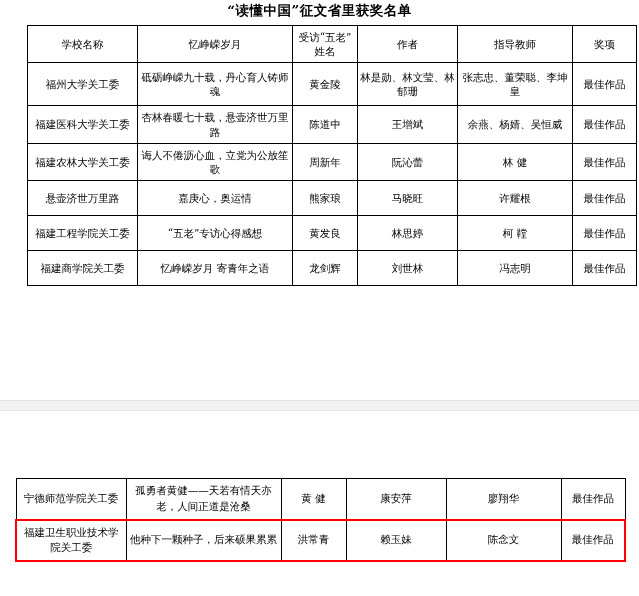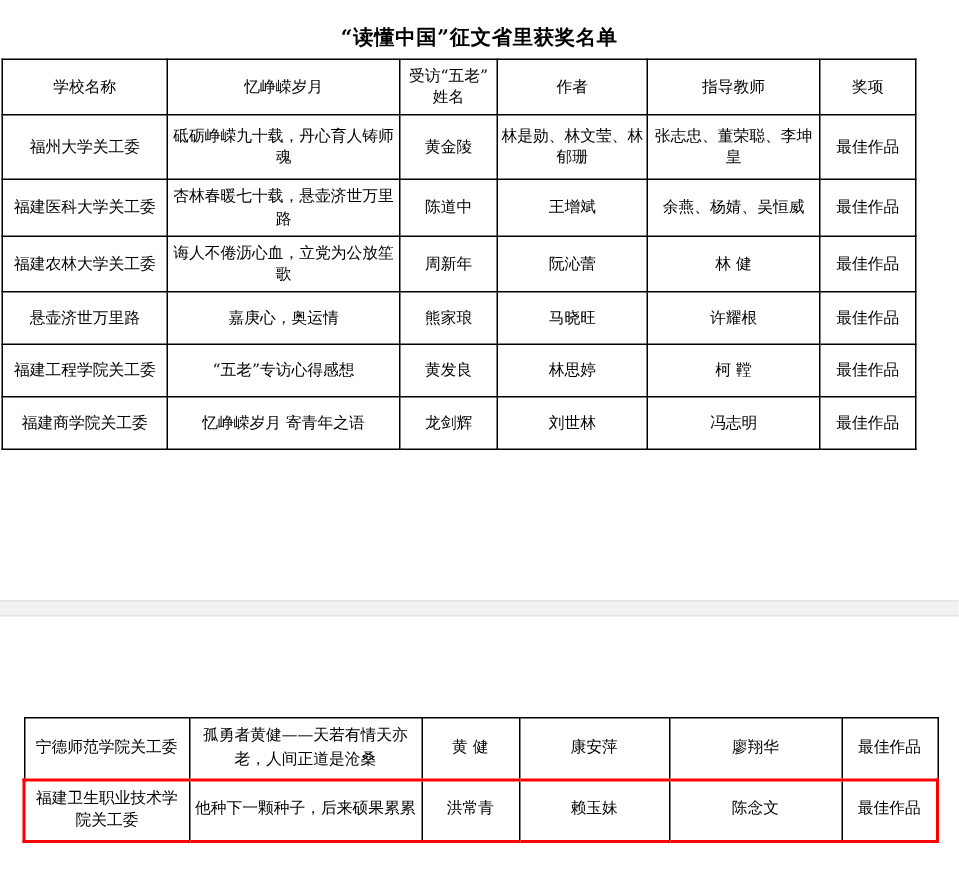"“读懂中国”征文省里获奖名单" .doc-title { padding-top: 16px -> 2px }
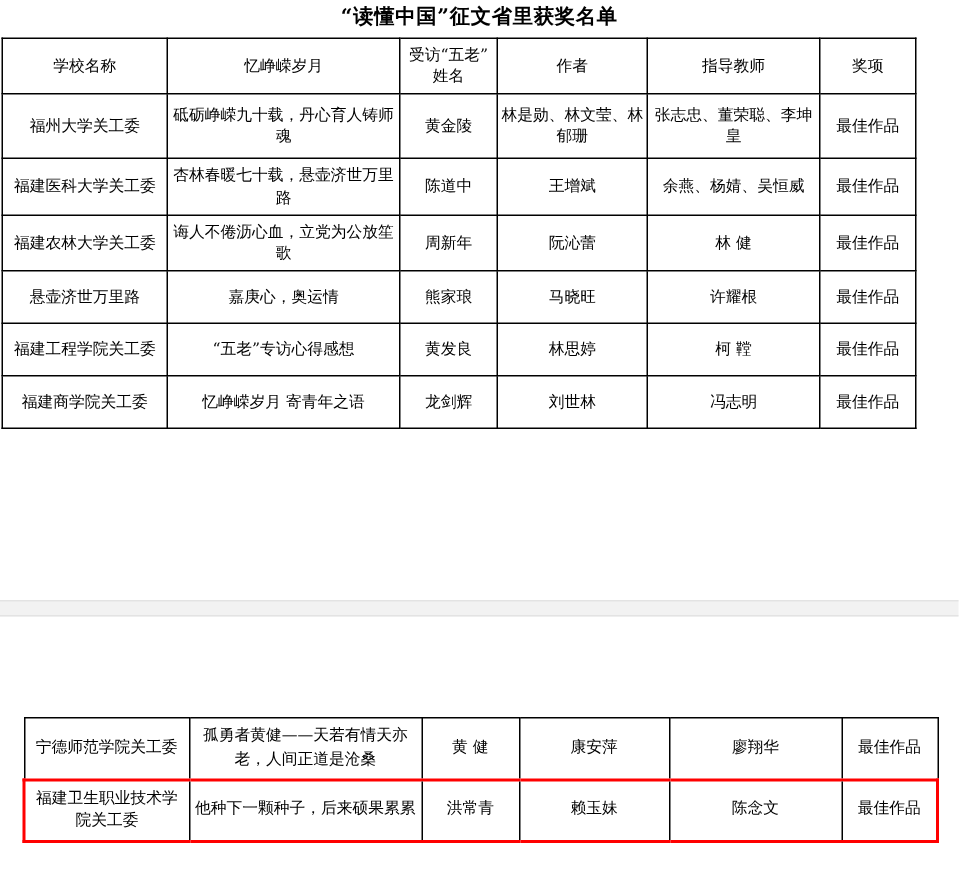"学校名称" table.awards { margin-left: 1px -> 27px }
